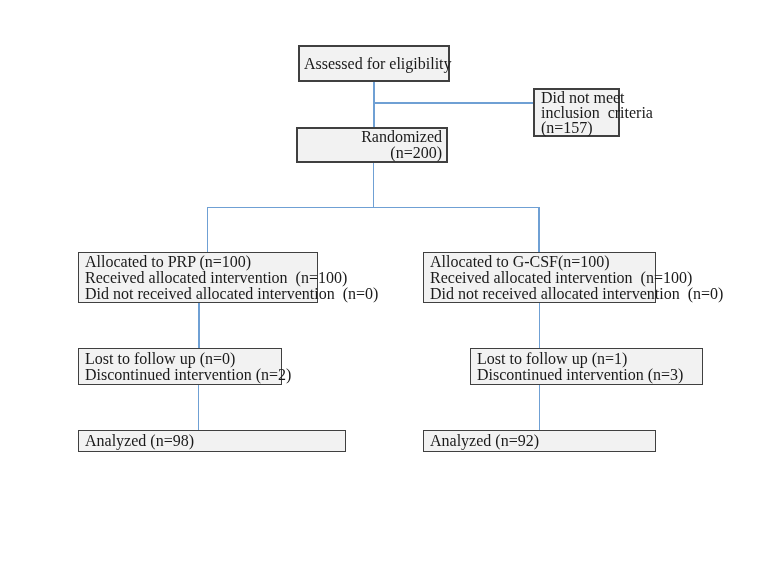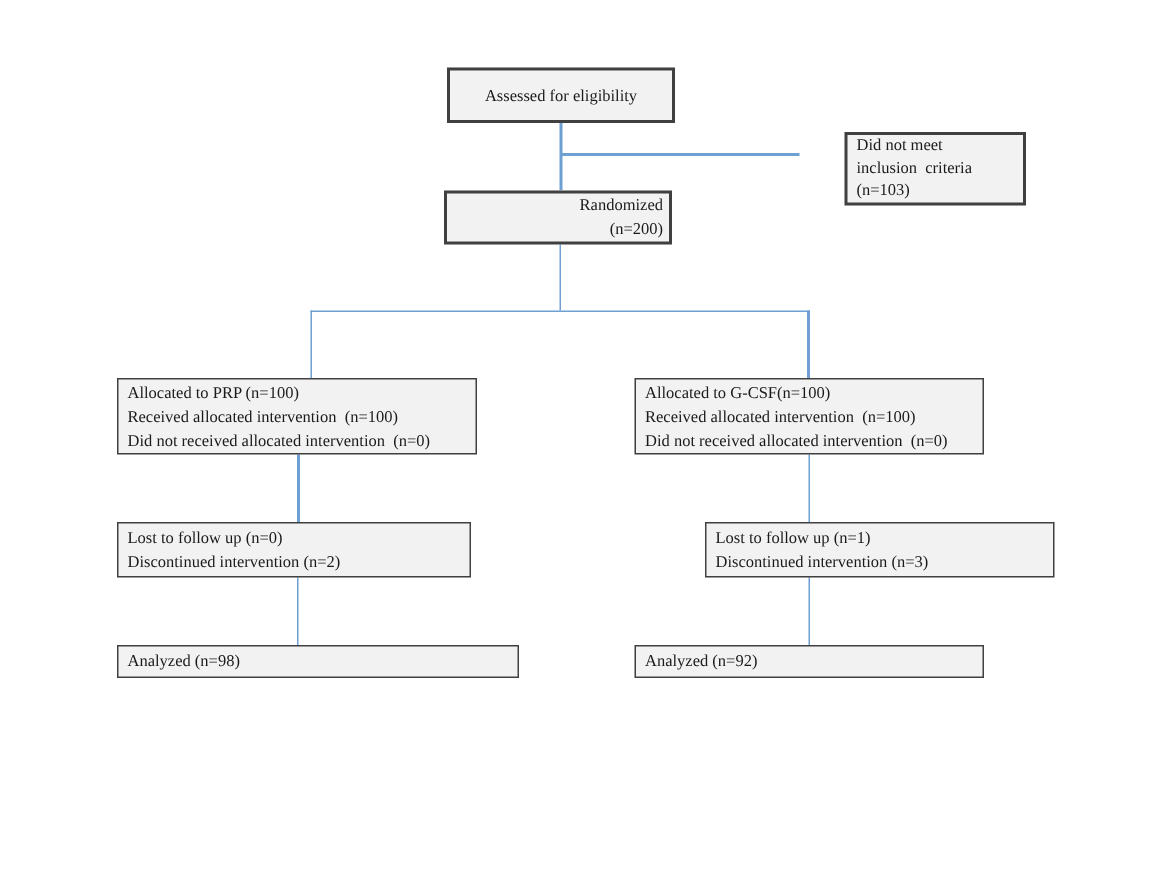"Assessed for eligibility" .box { font-size: 11px -> 16px }
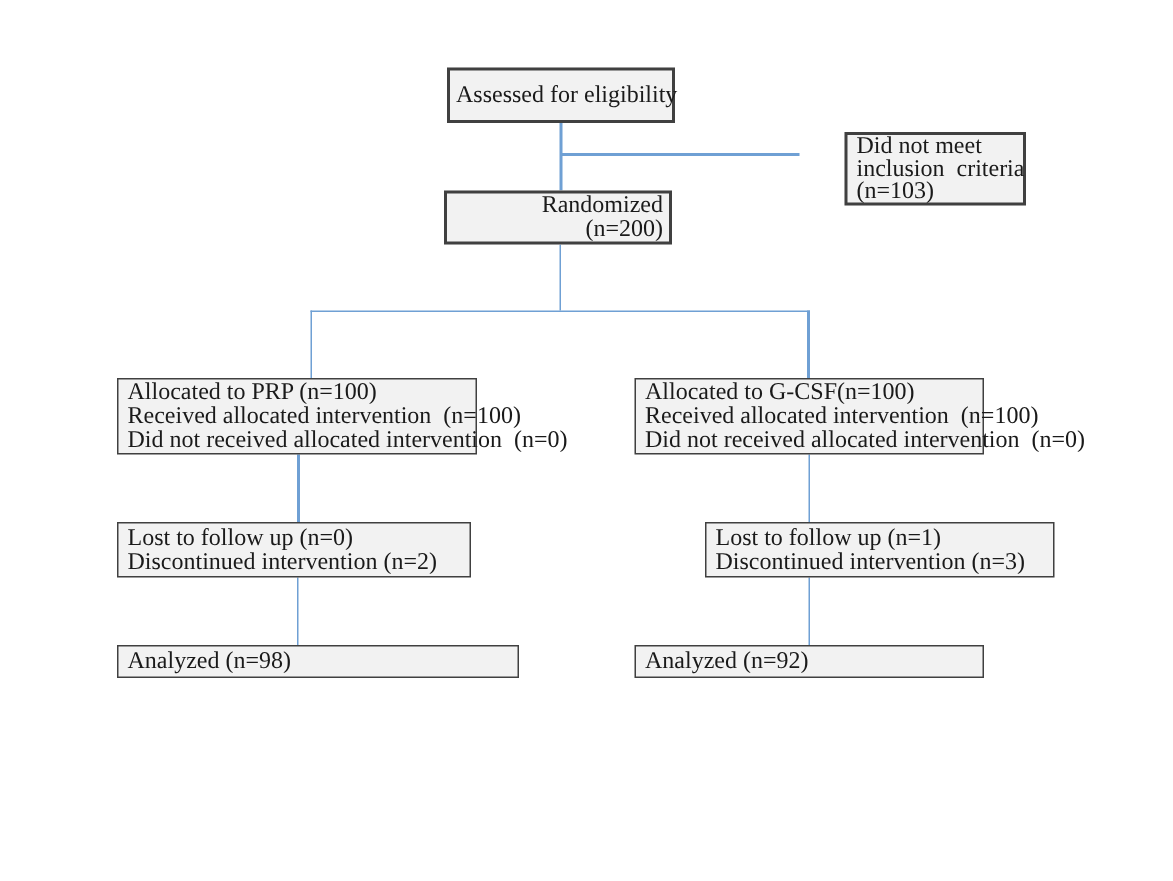"Did not meet" div.box { left: 563px -> 533px; width: 121px -> 87px }
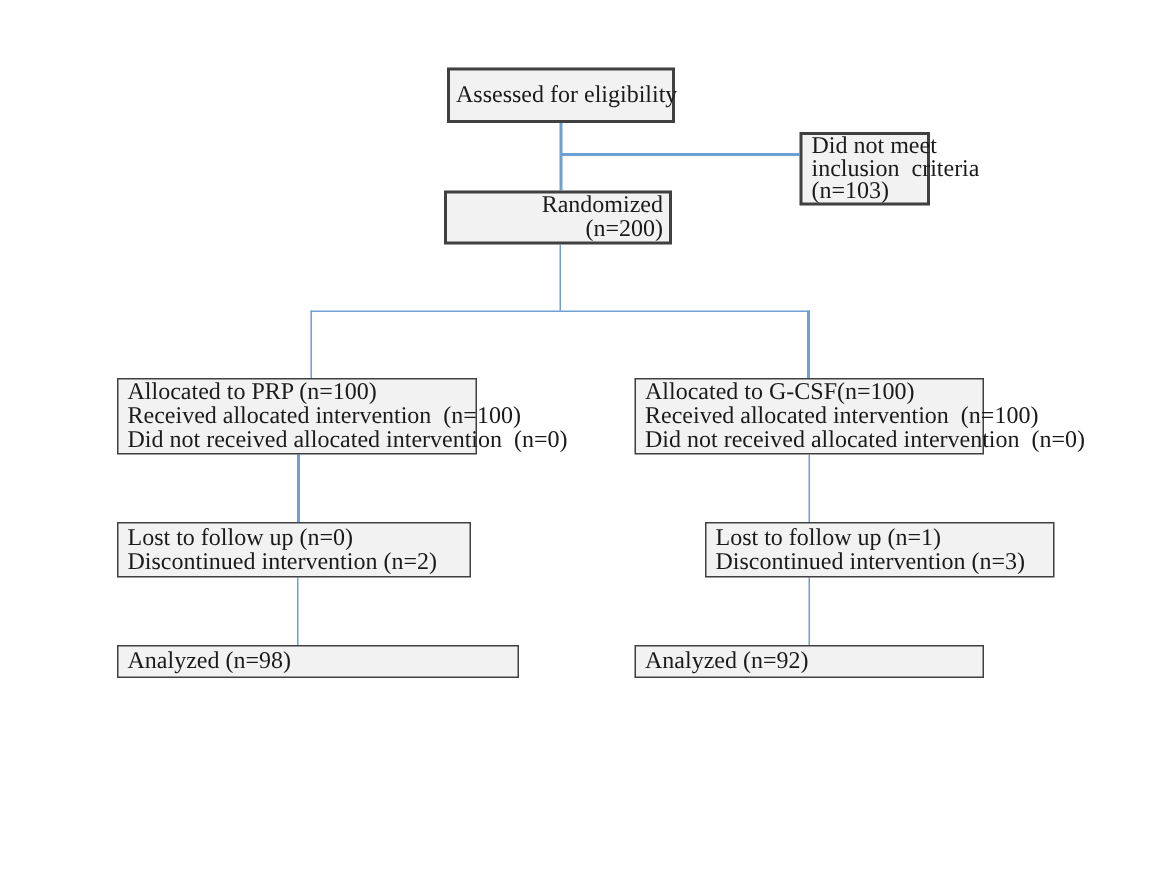"(n=103)" div.line { text: 103 -> 157 }
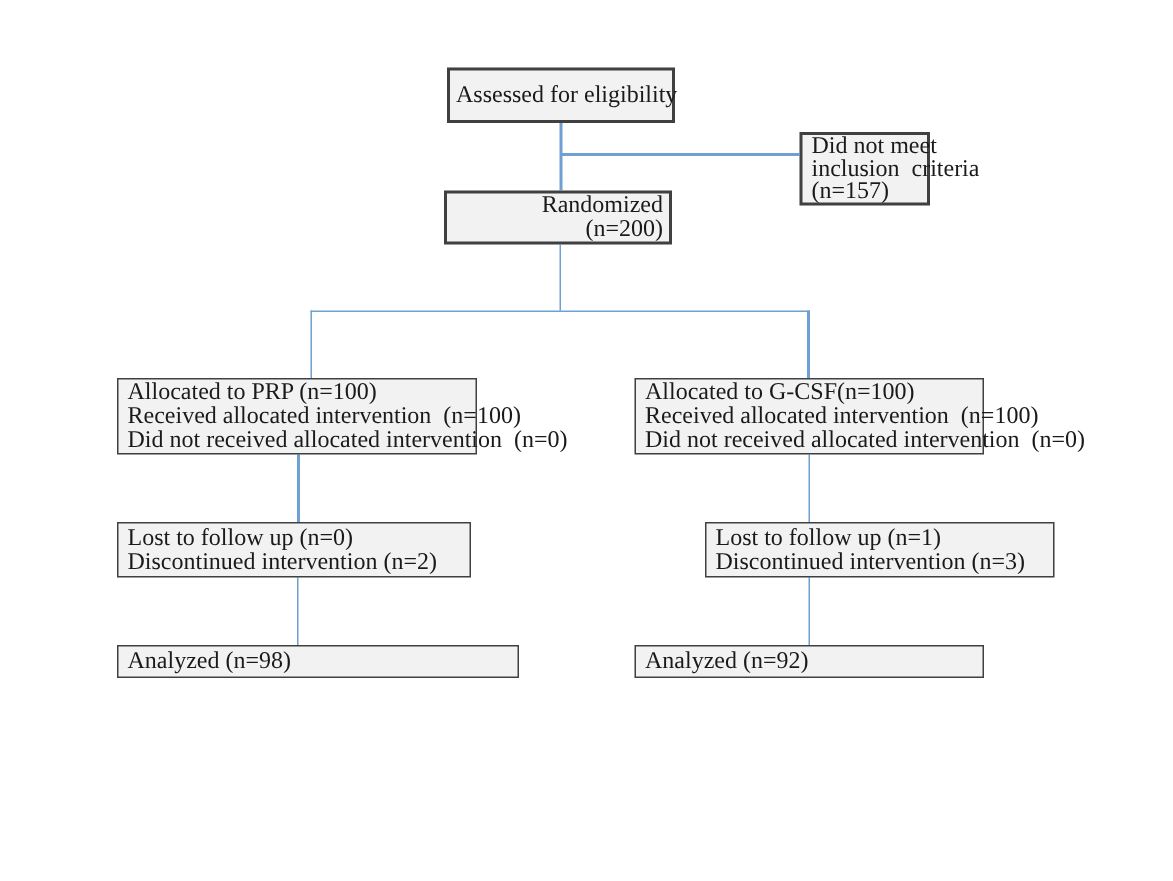"Lost to follow up (n=0)" div.box { width: 236px -> 204px }
